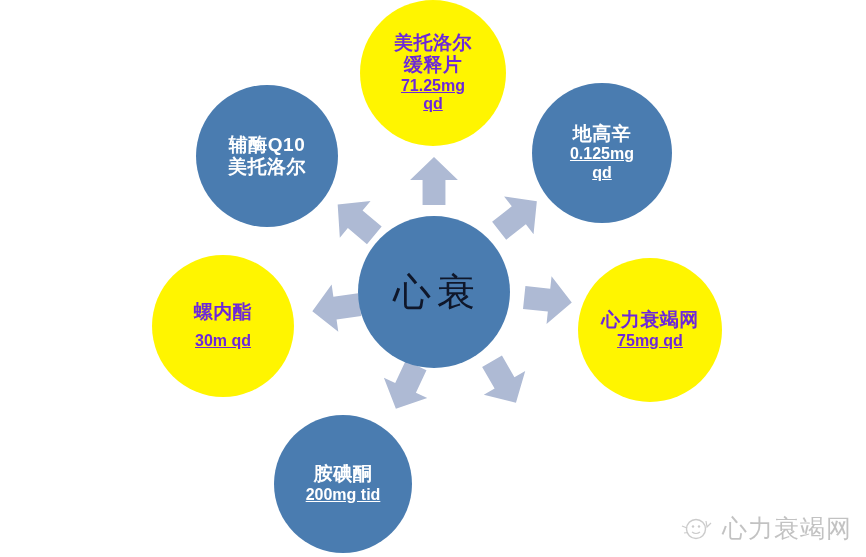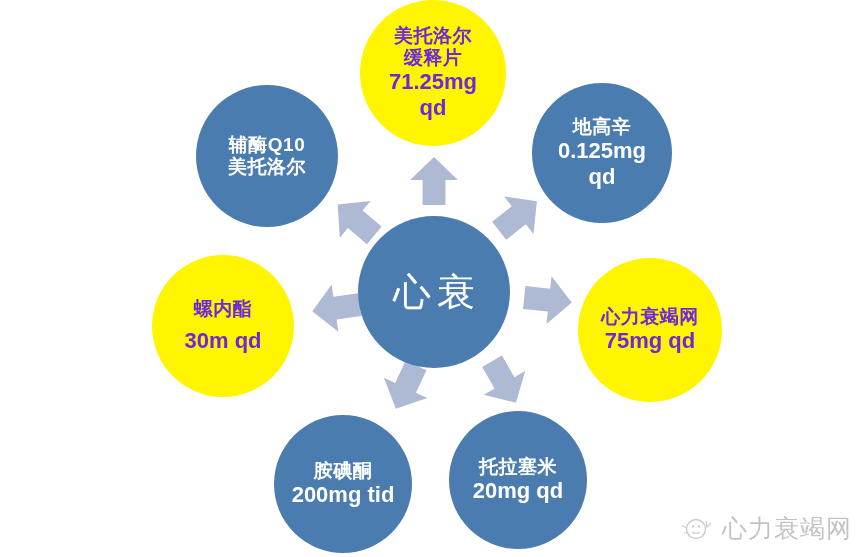"71.25mg" .node .dose { font-size: 22px -> 16px; text-decoration: none -> underline }
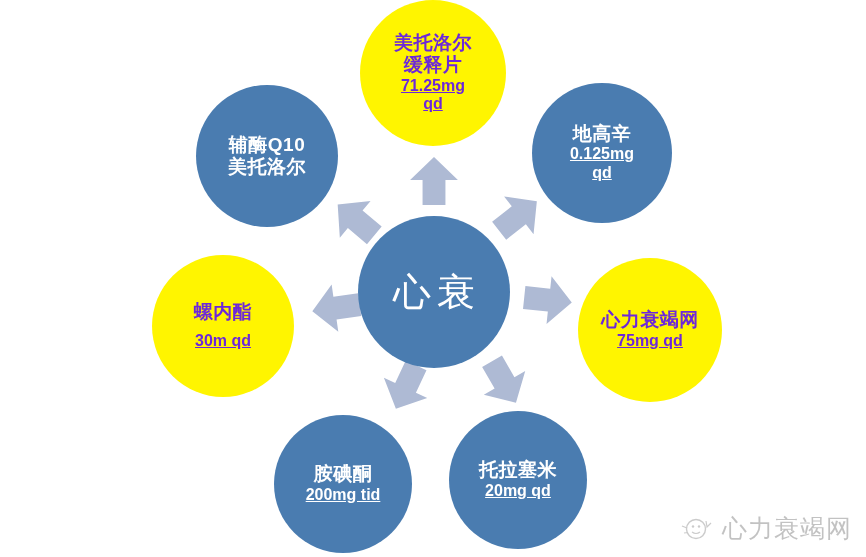"心衰" #hub { color: #ffffff -> #0f172a }
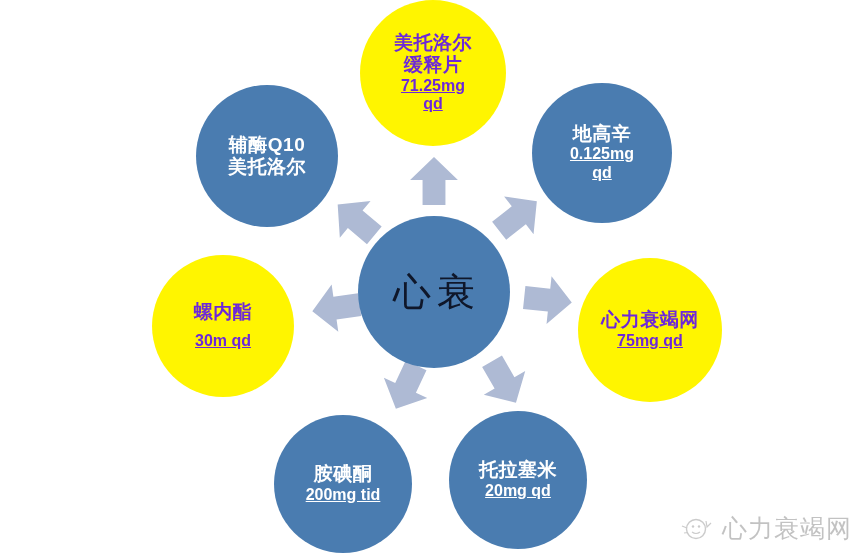"托拉塞米" div.node { html: <div> <span>托拉塞米</span> <span>20mg qd</span> </div> -> none }
